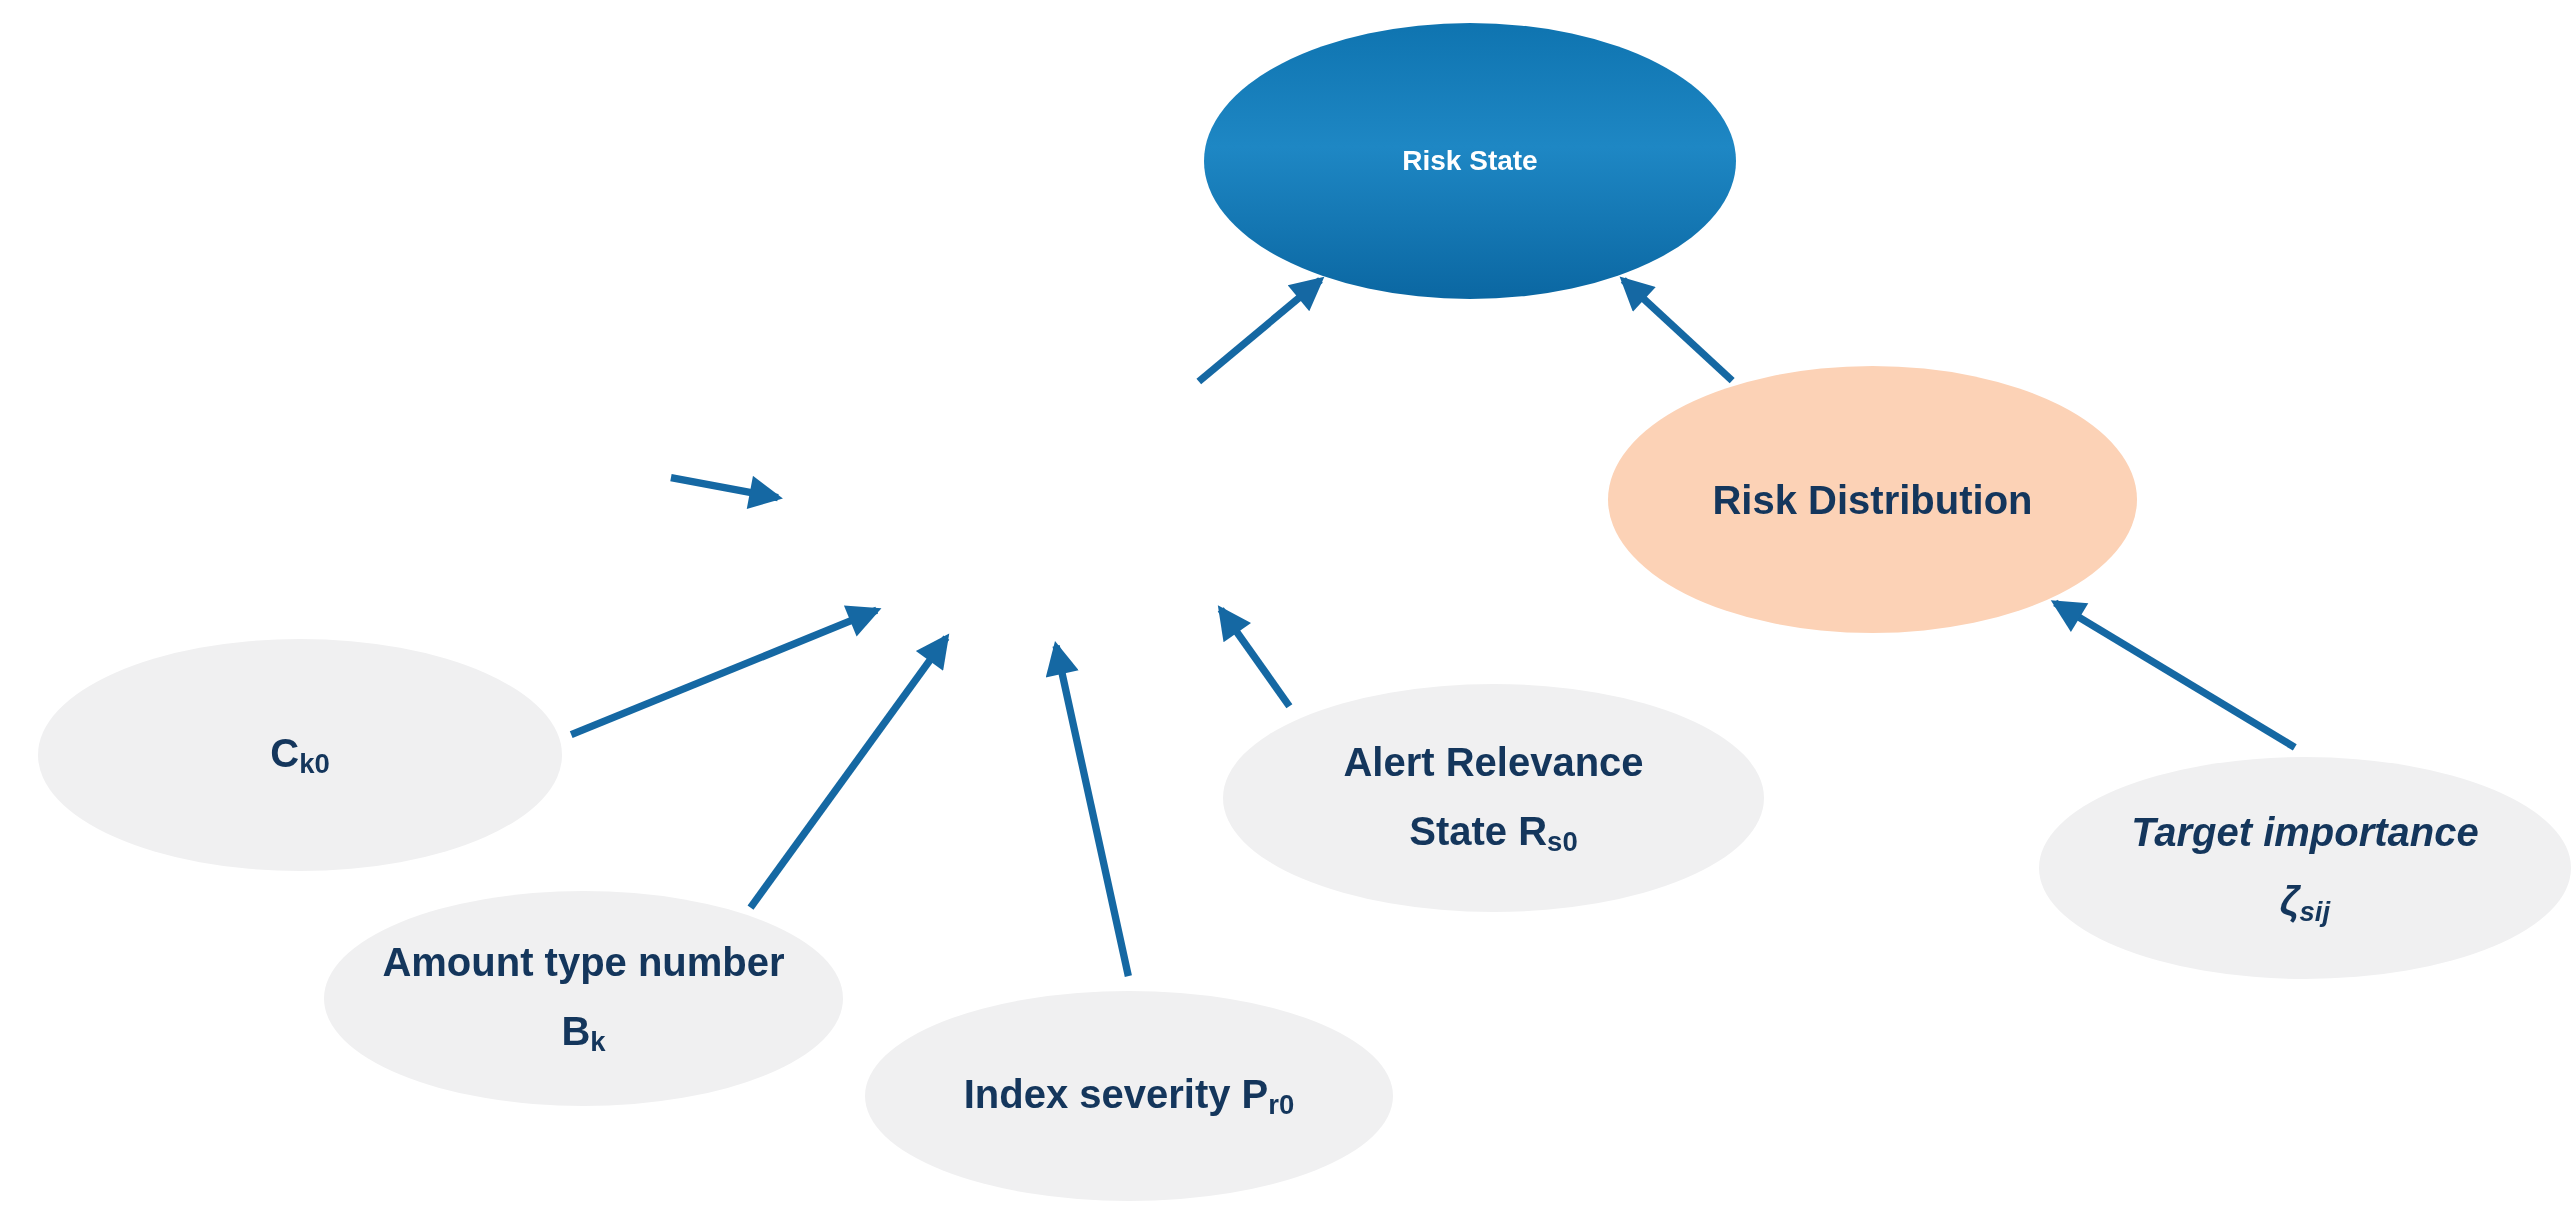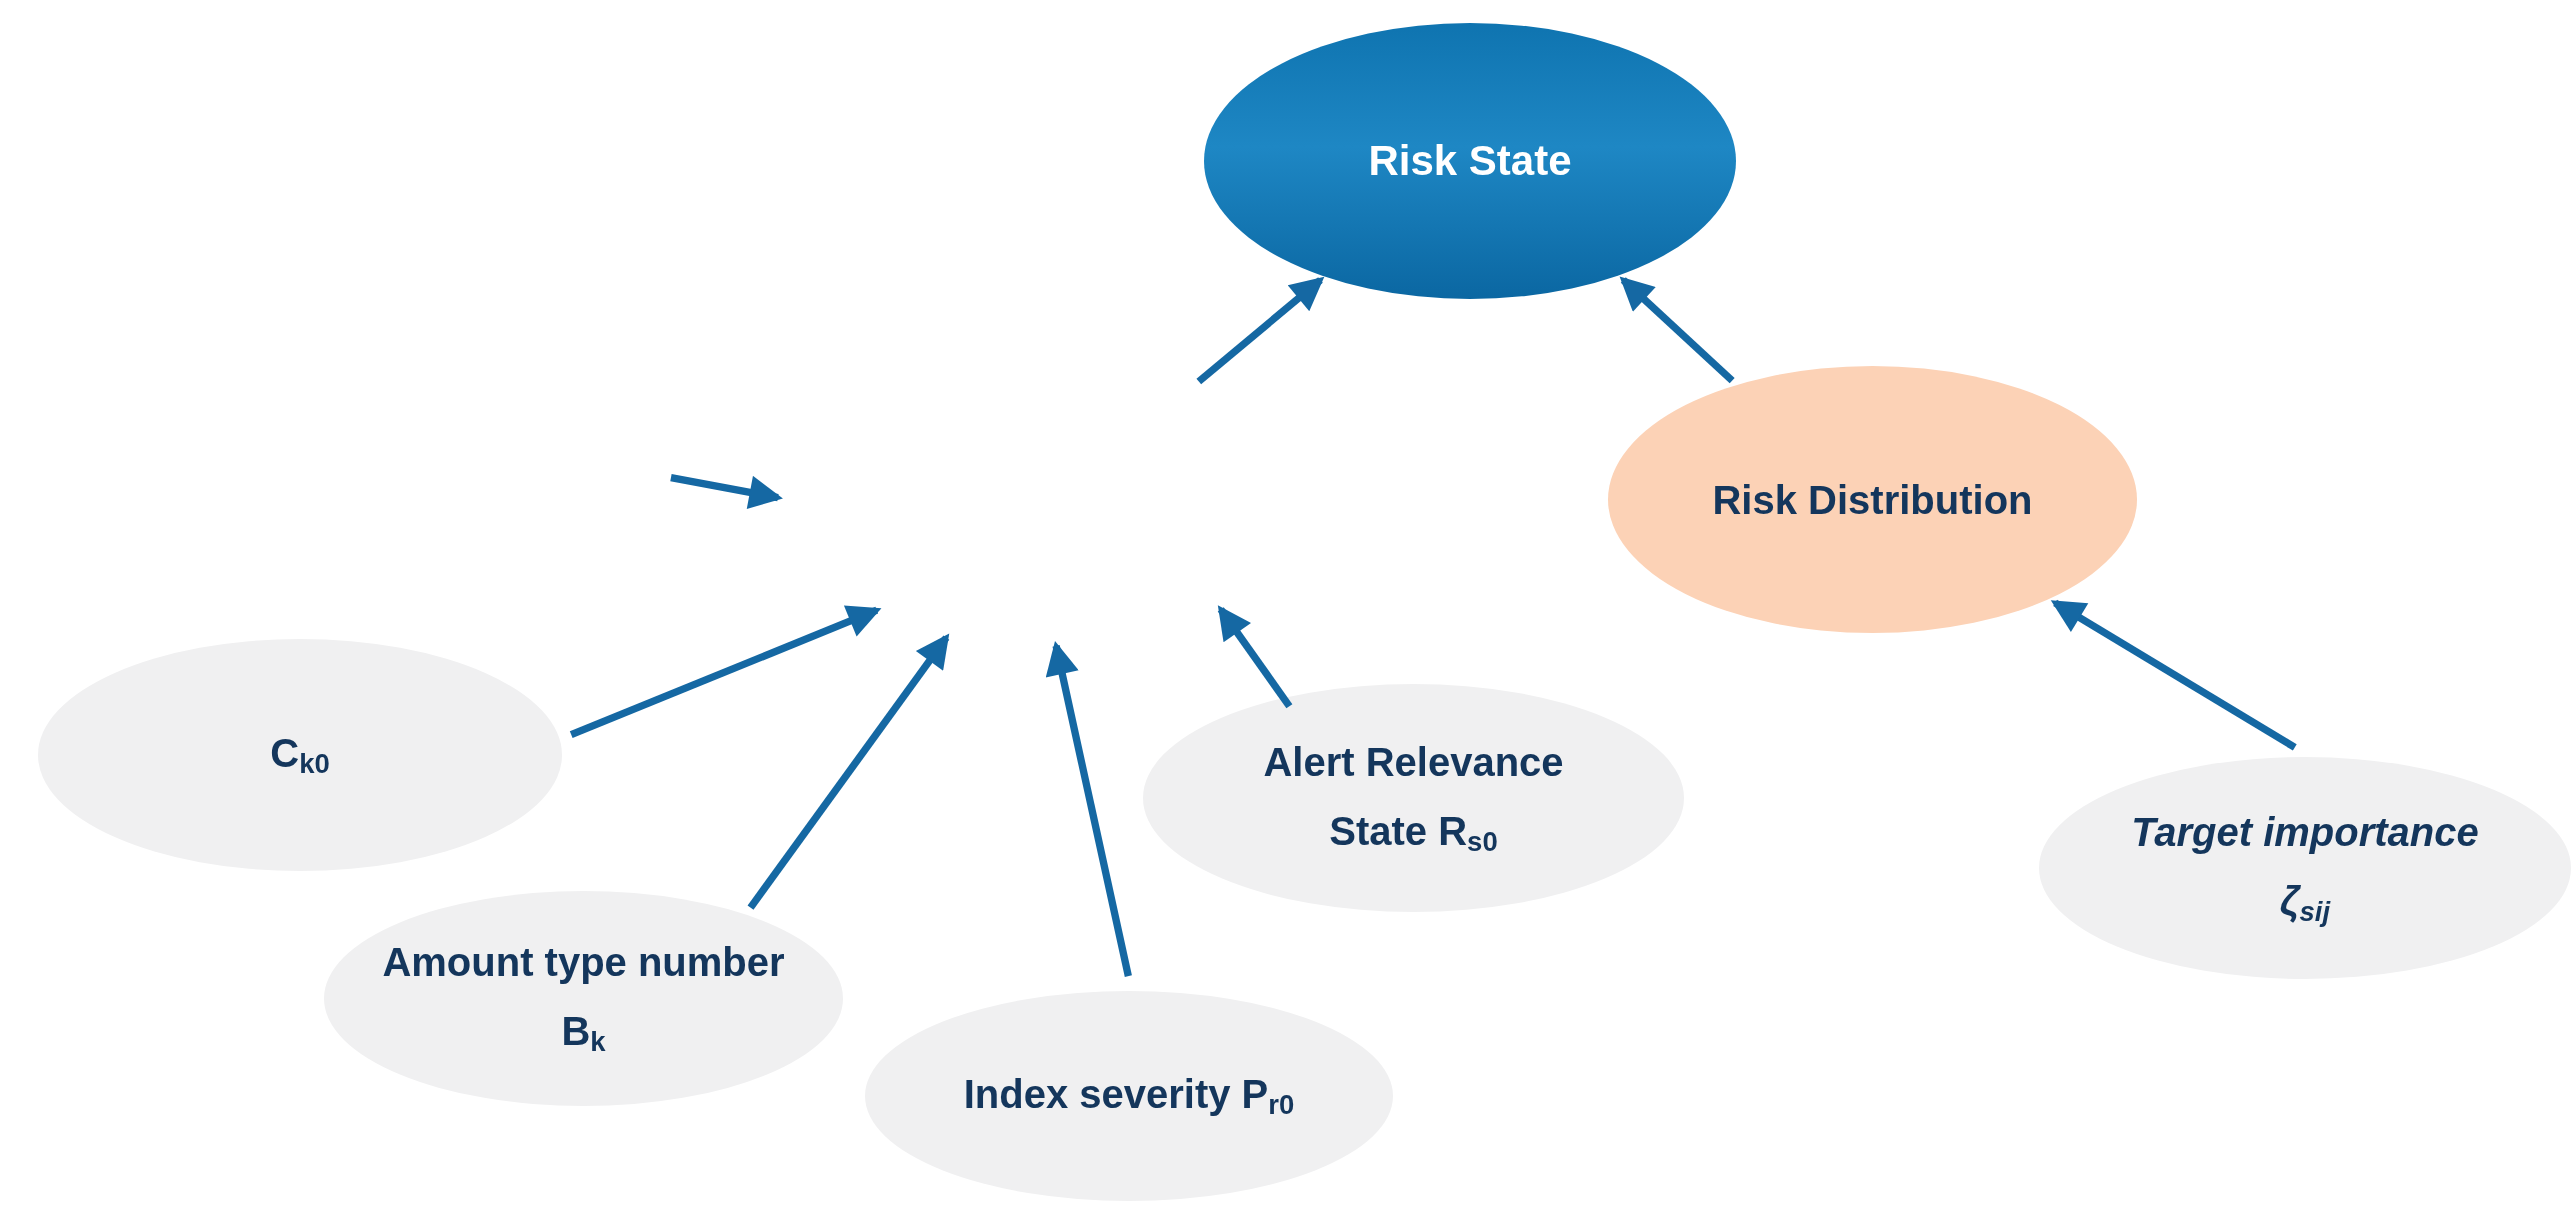"Risk State" .node--state { font-size: 42px -> 28px }
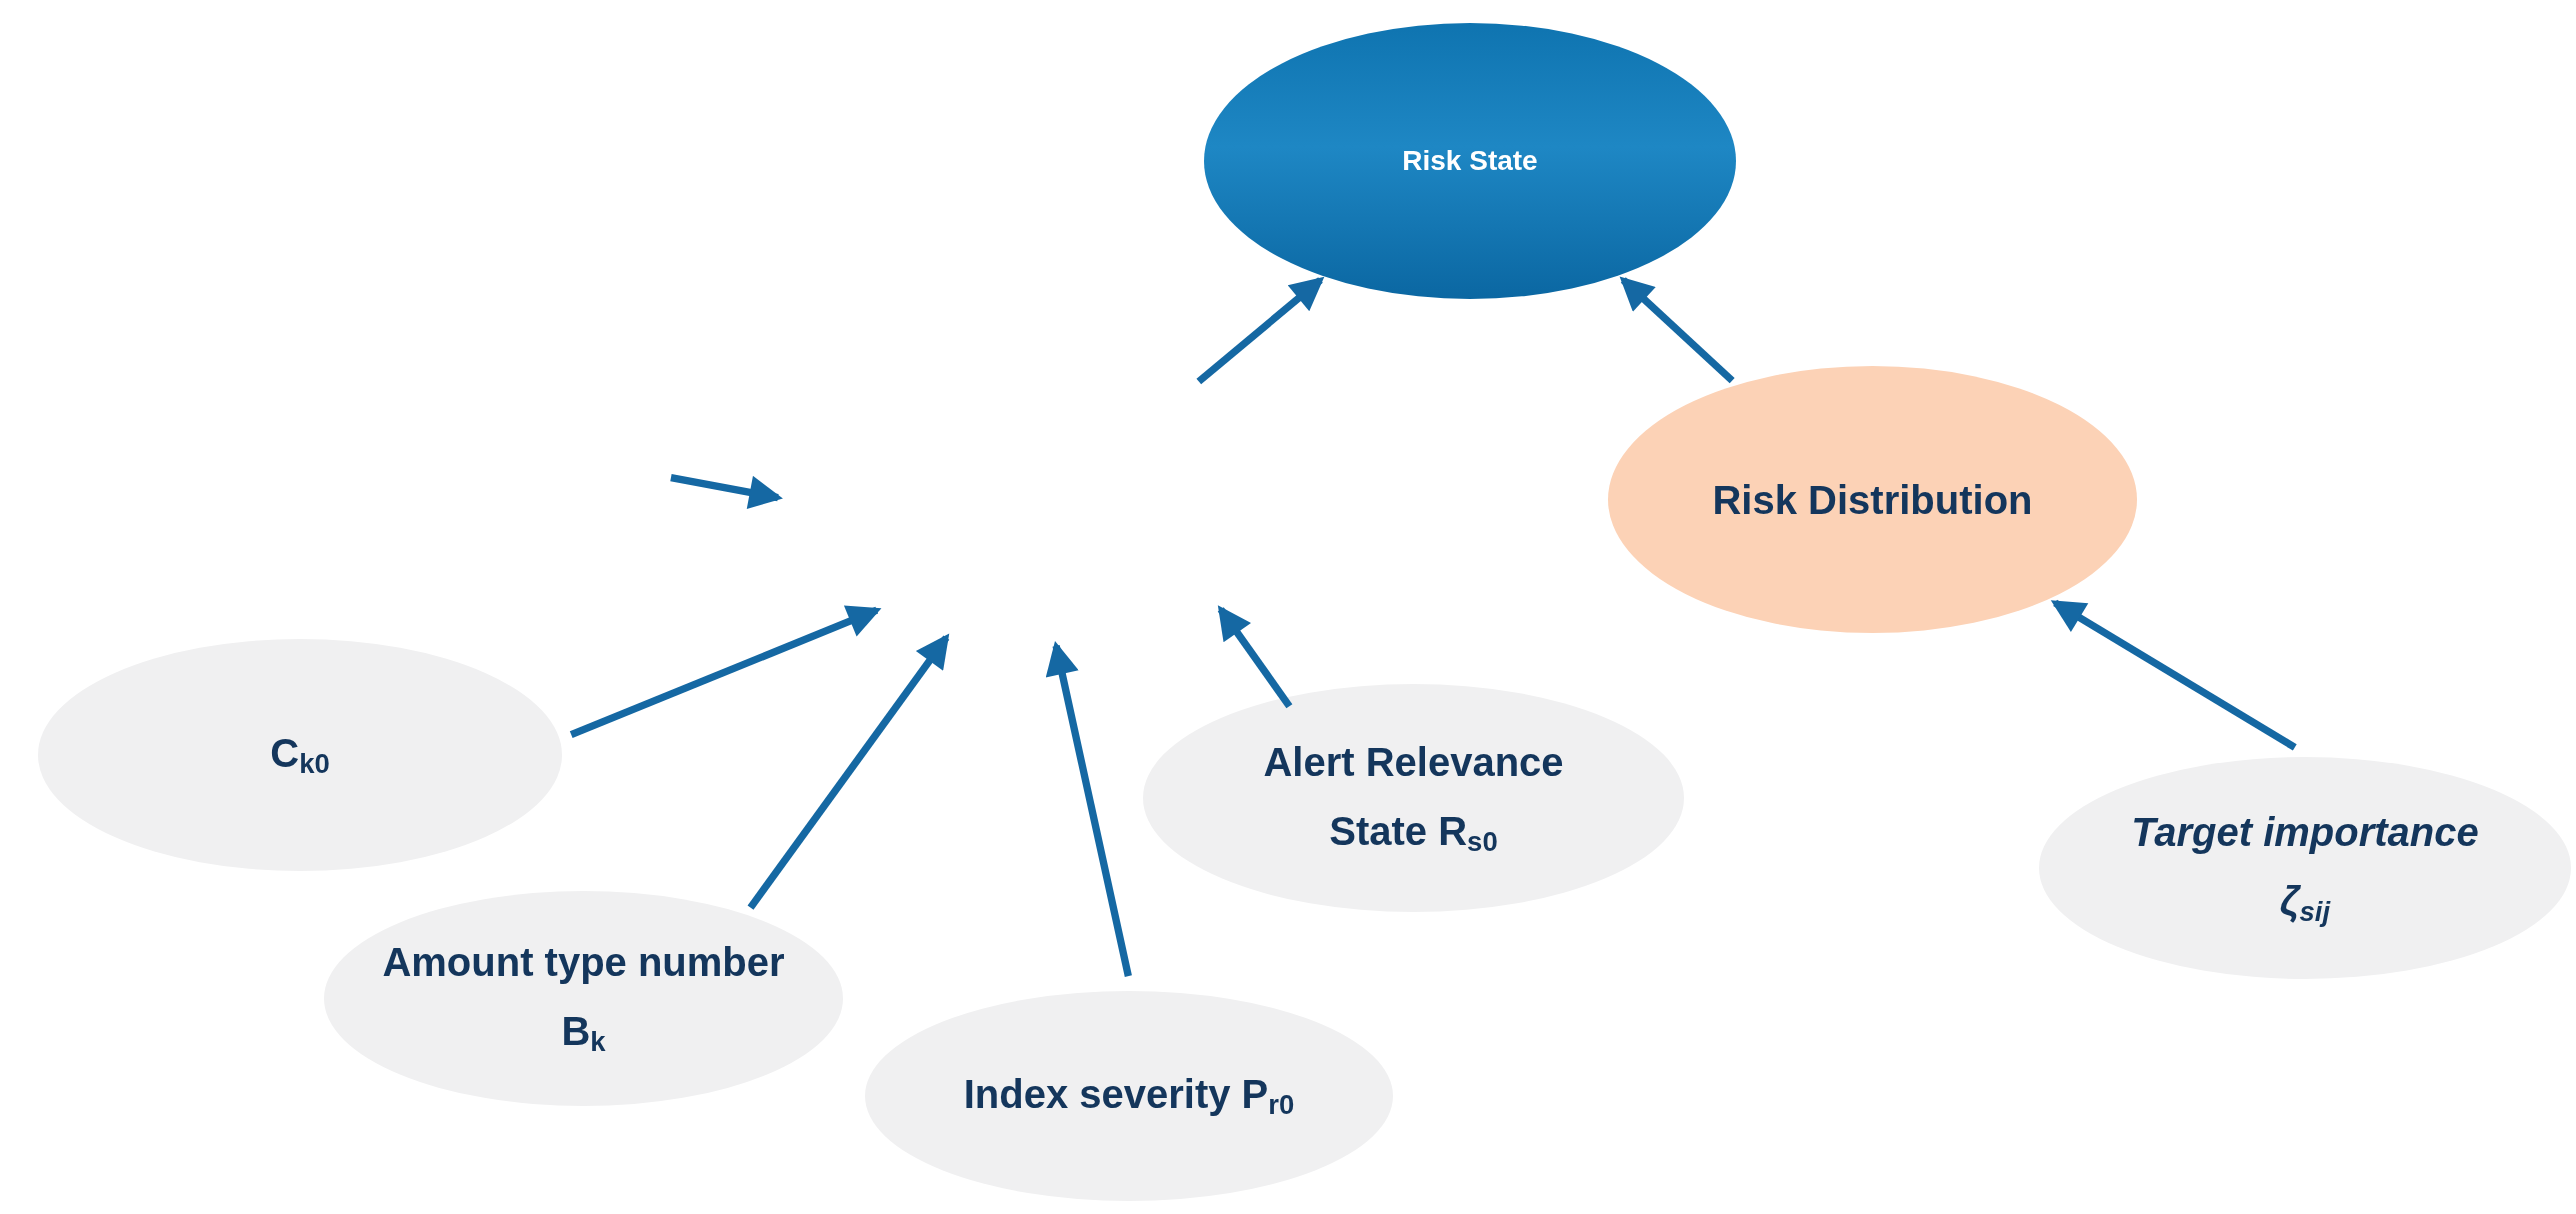"Alert Relevance" #n-alert-relevance { left: 1143px -> 1223px }
